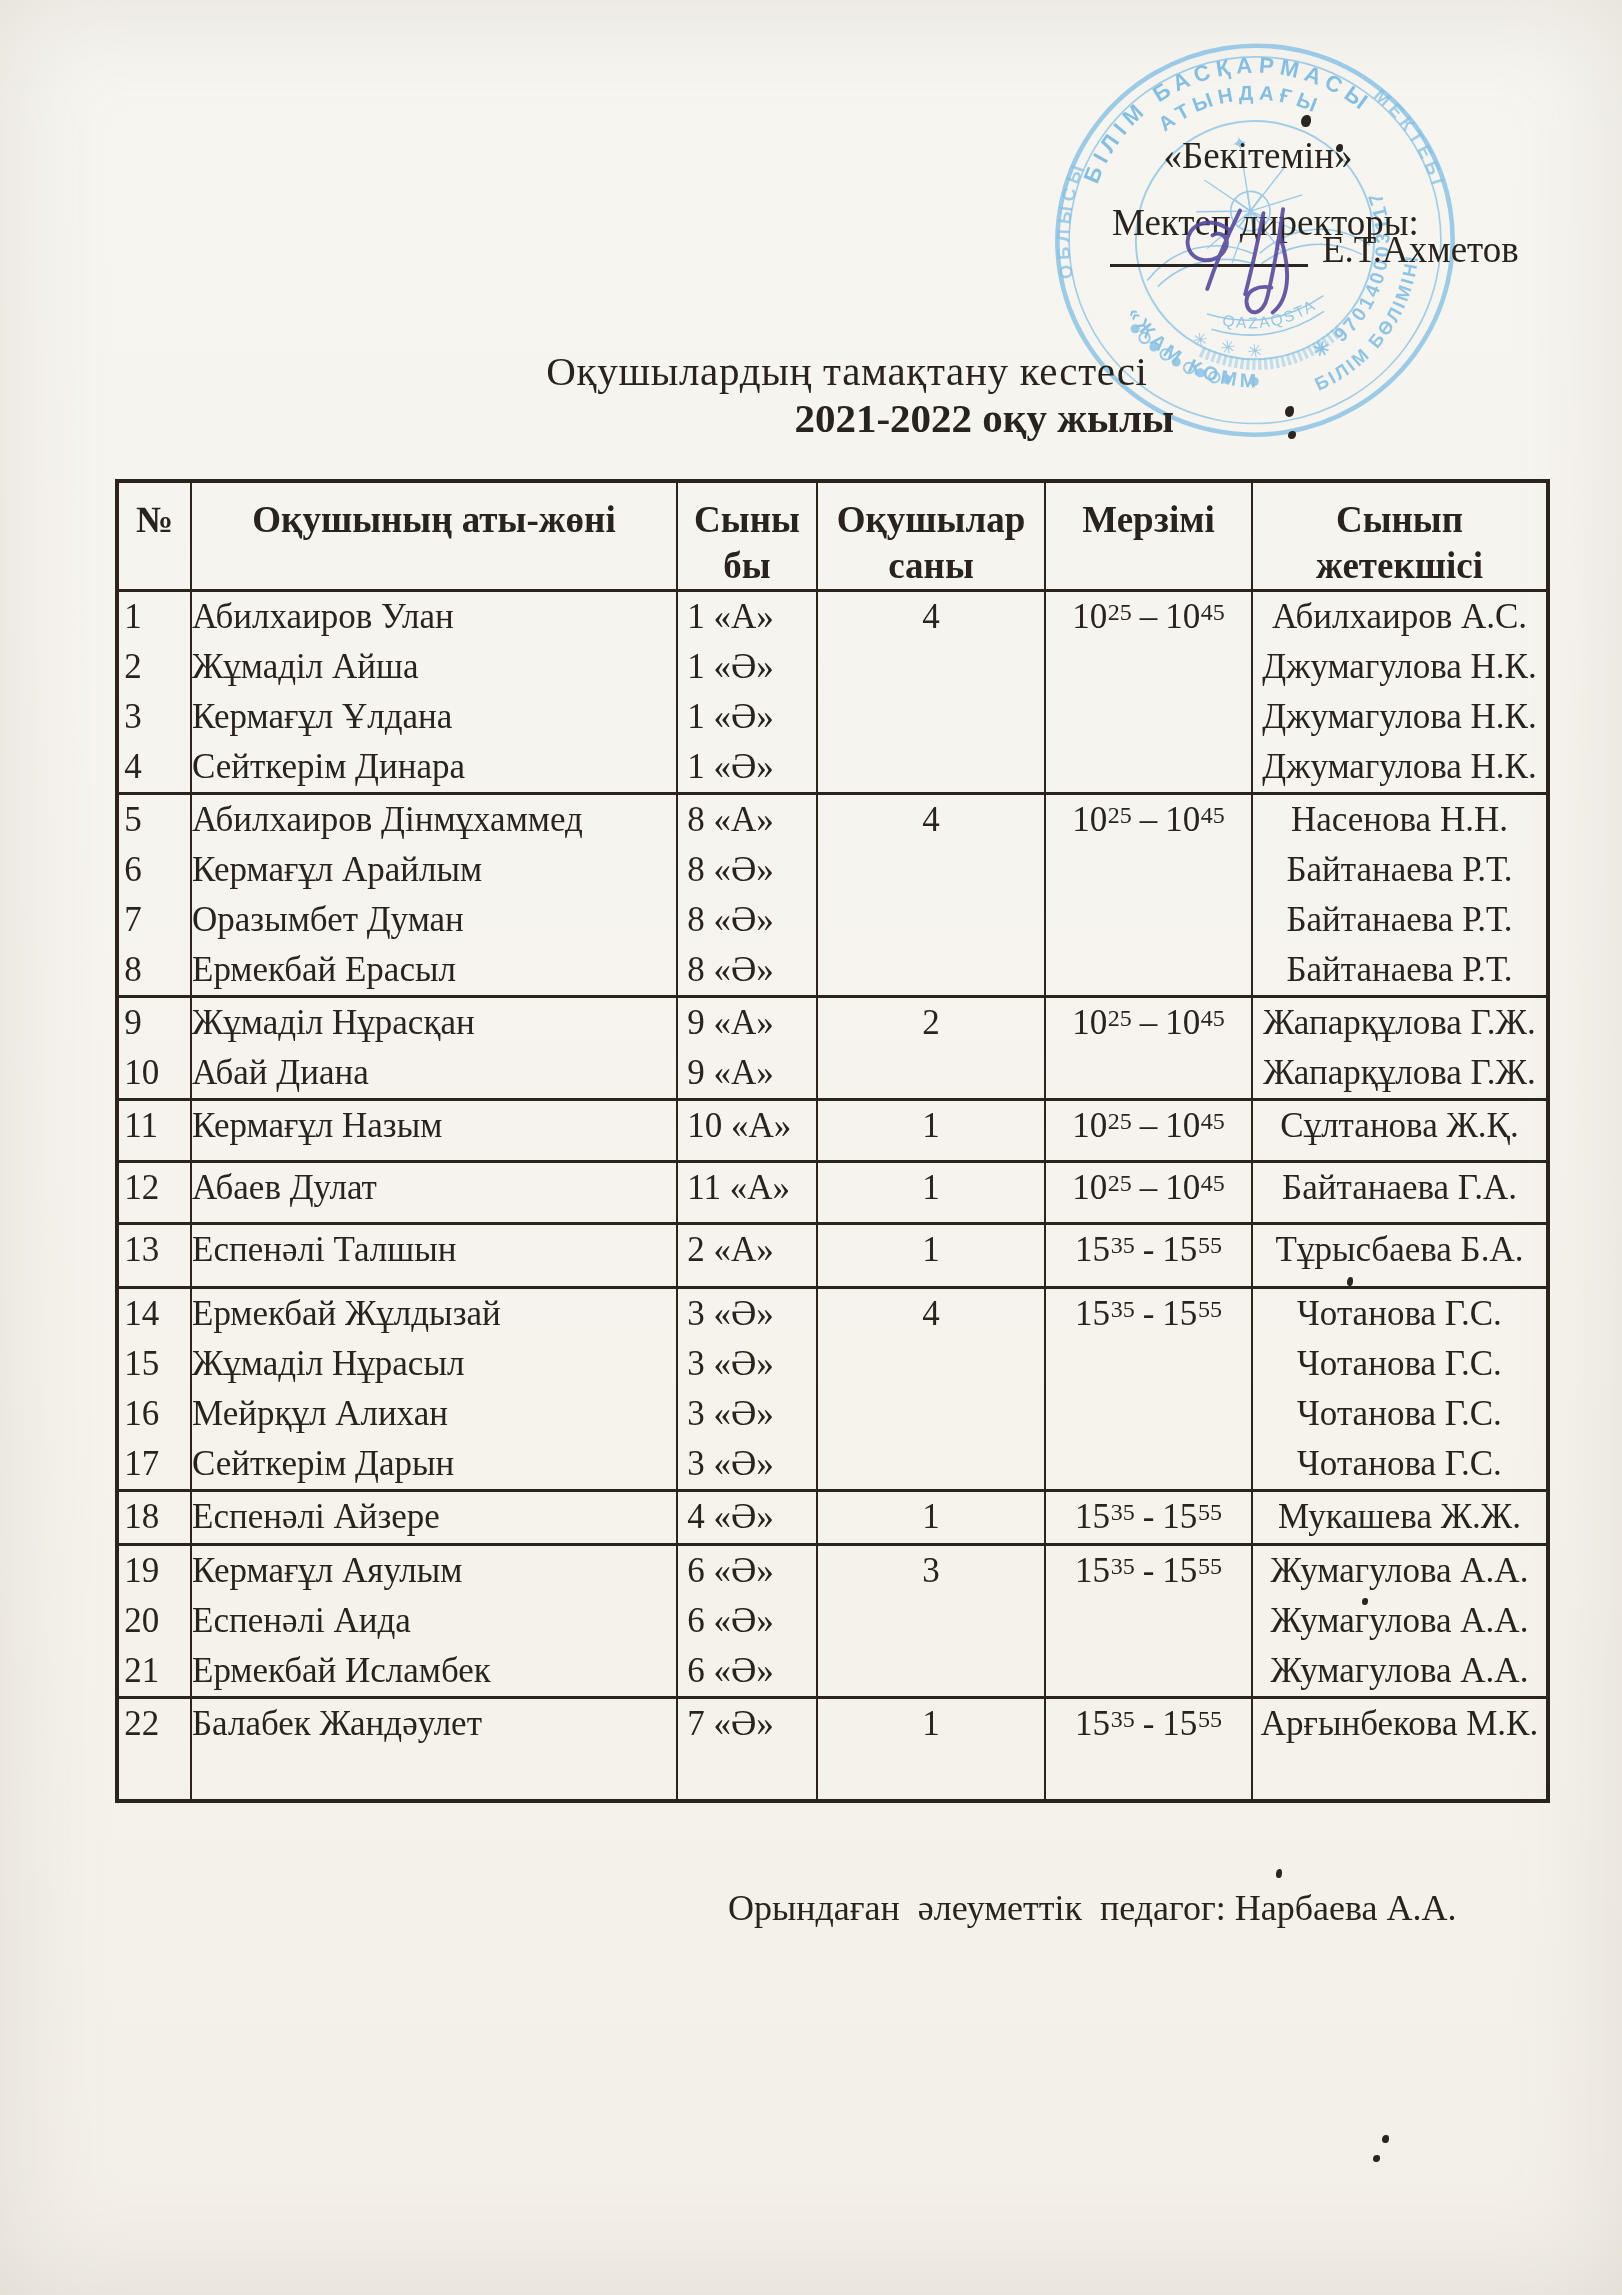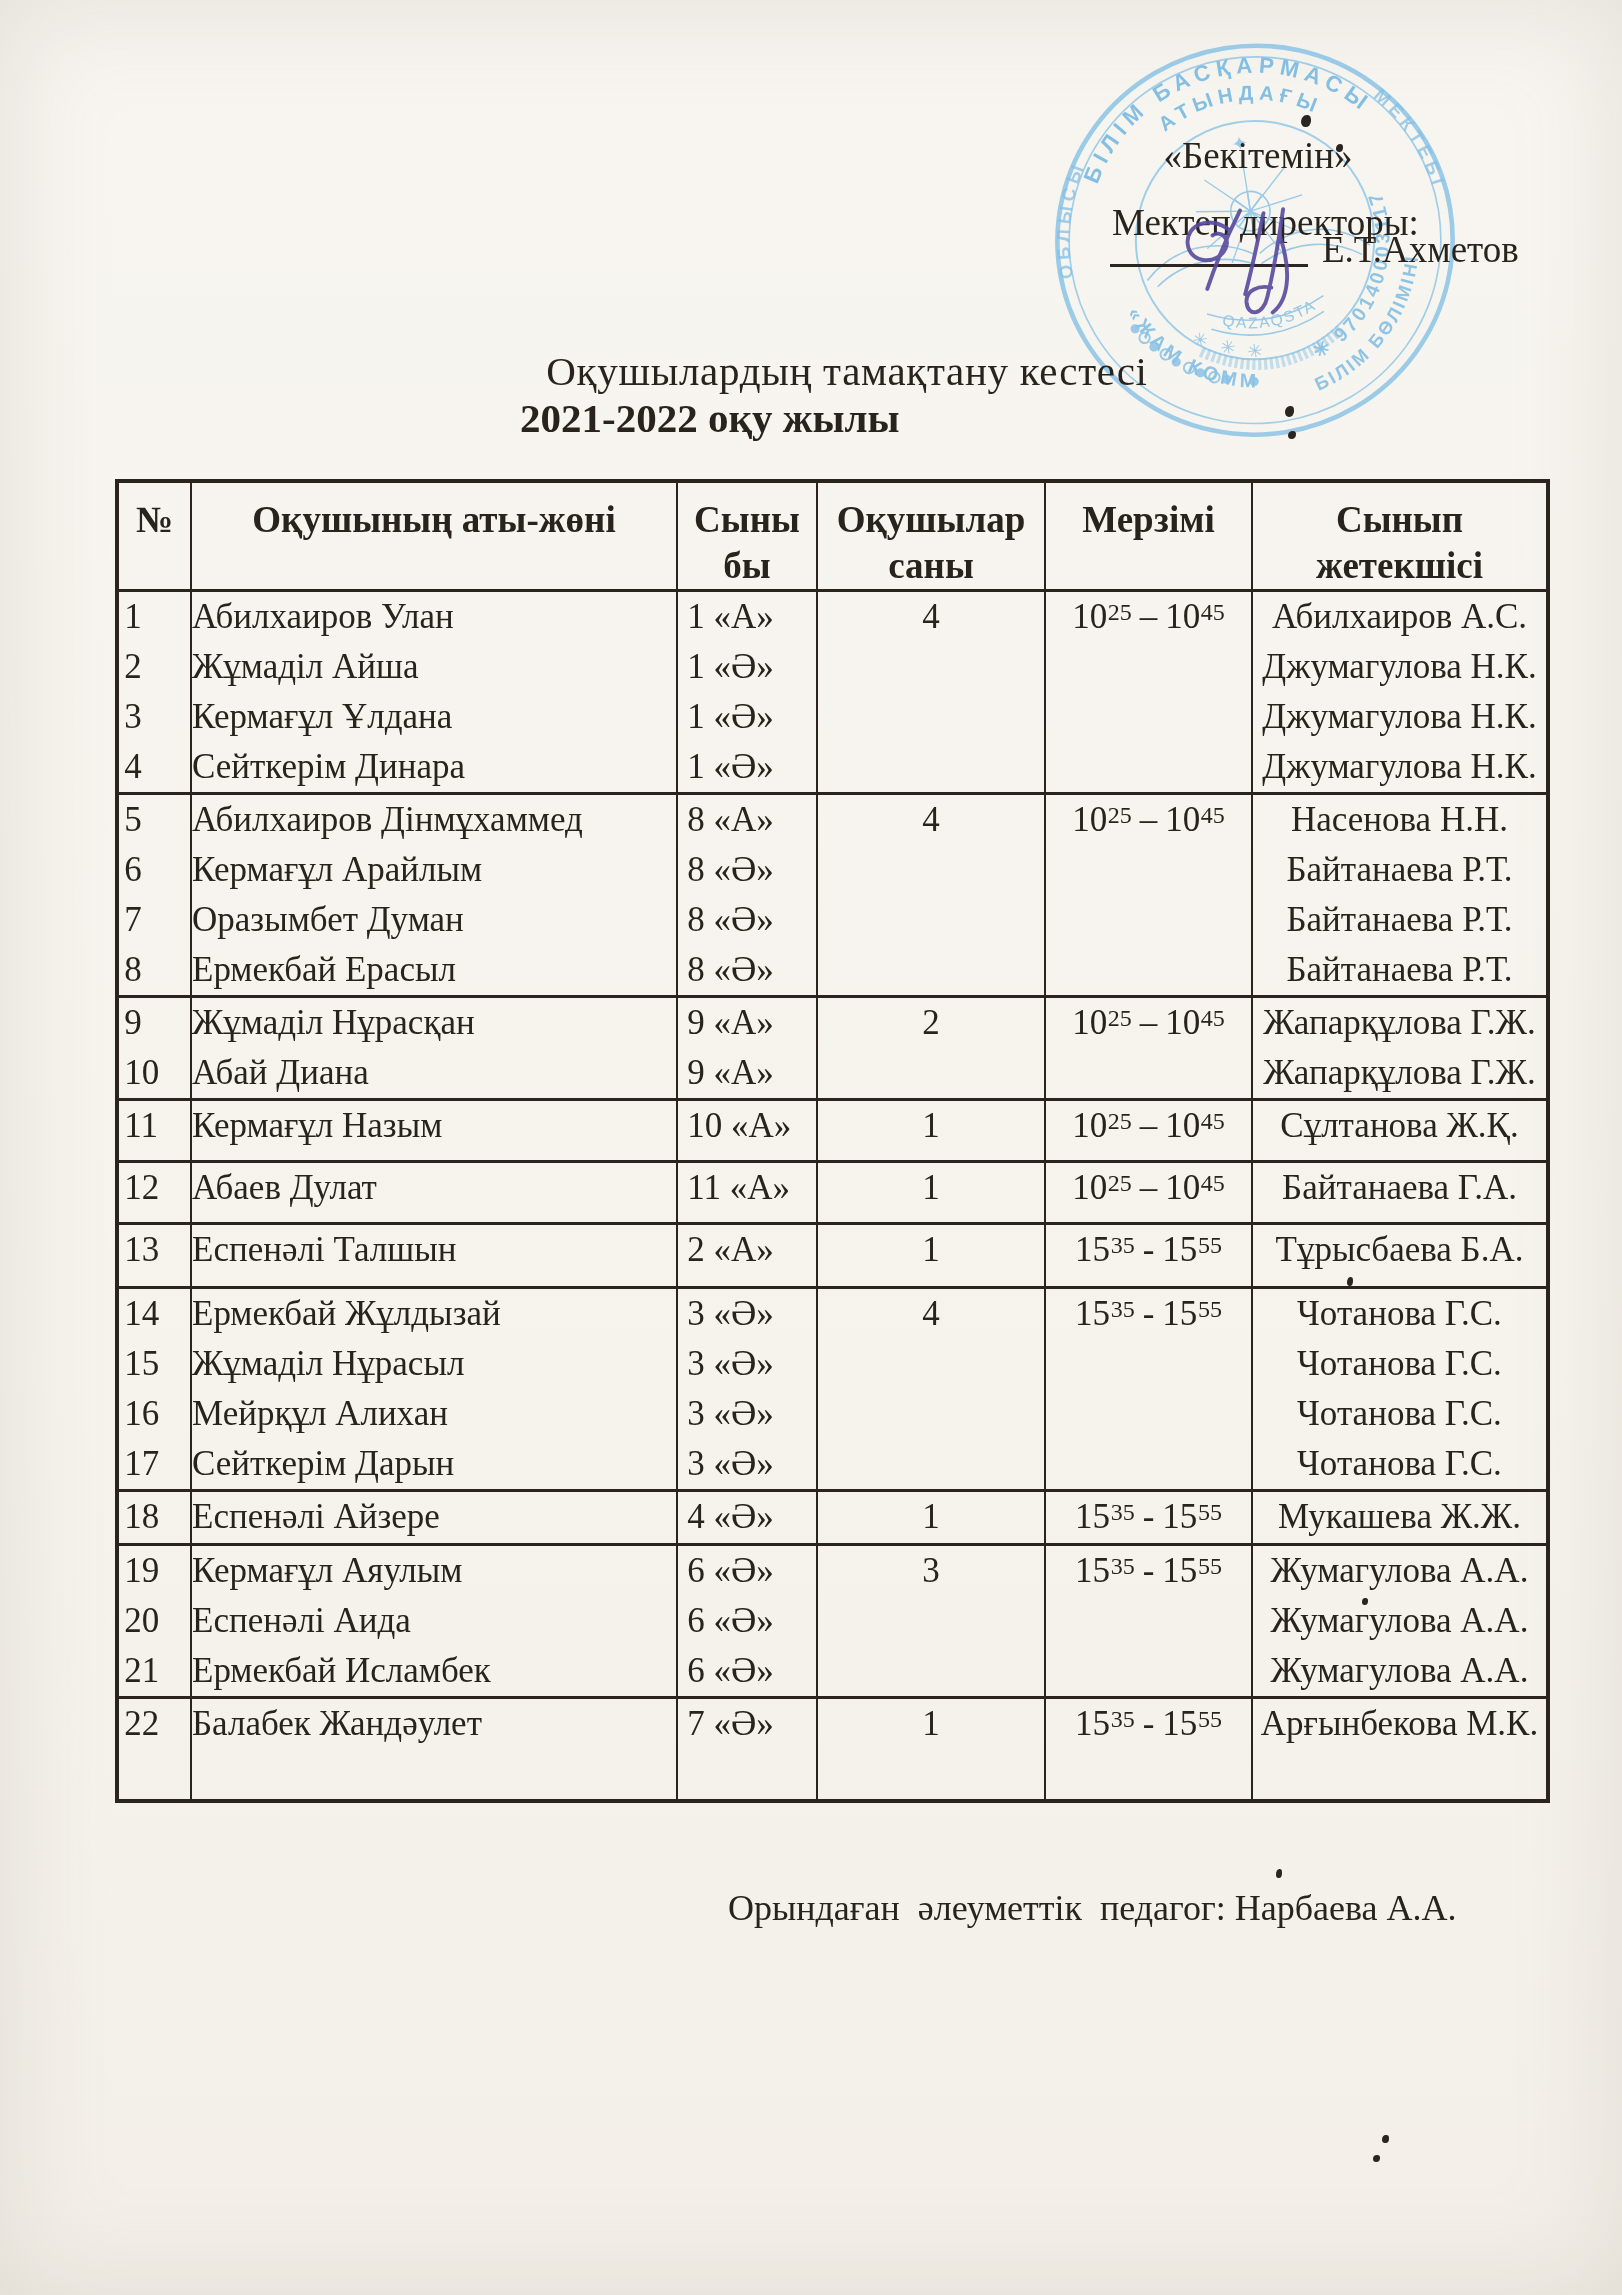"2021-2022 оқу жылы" .title2 { text-align: left -> right }
